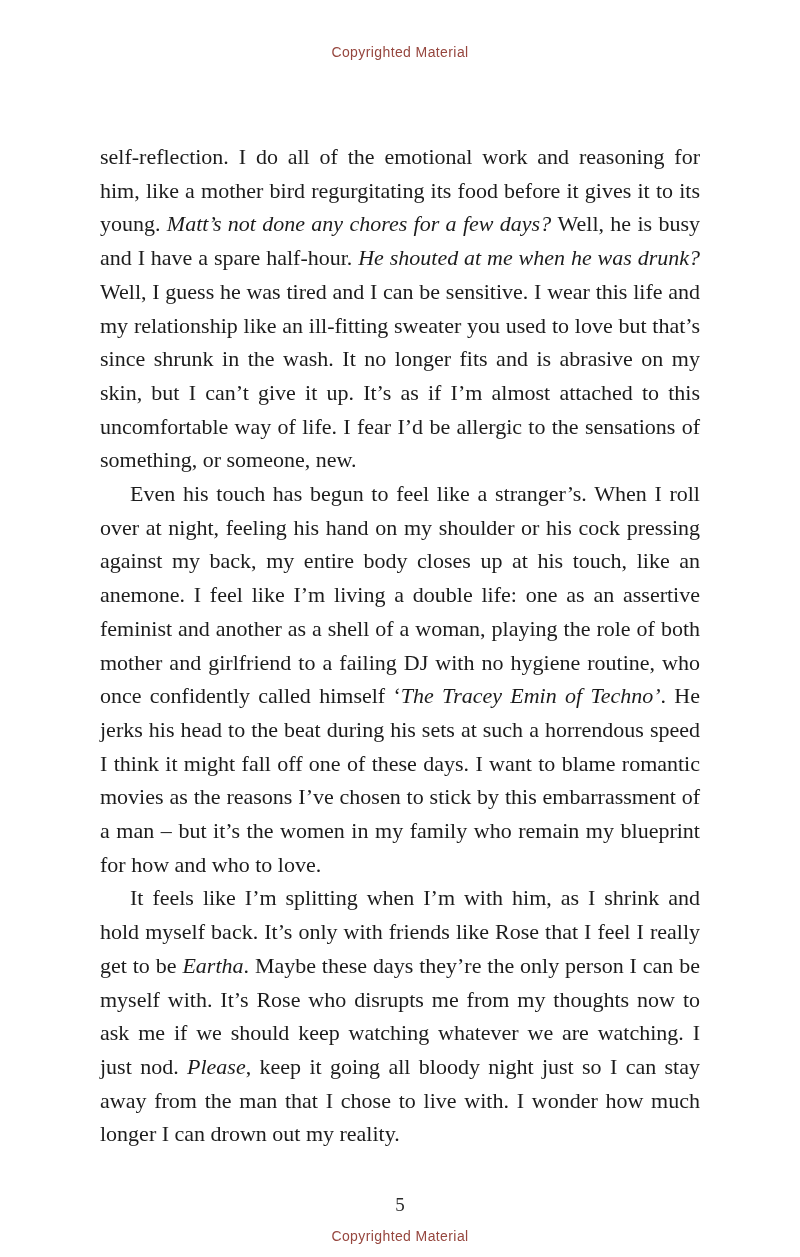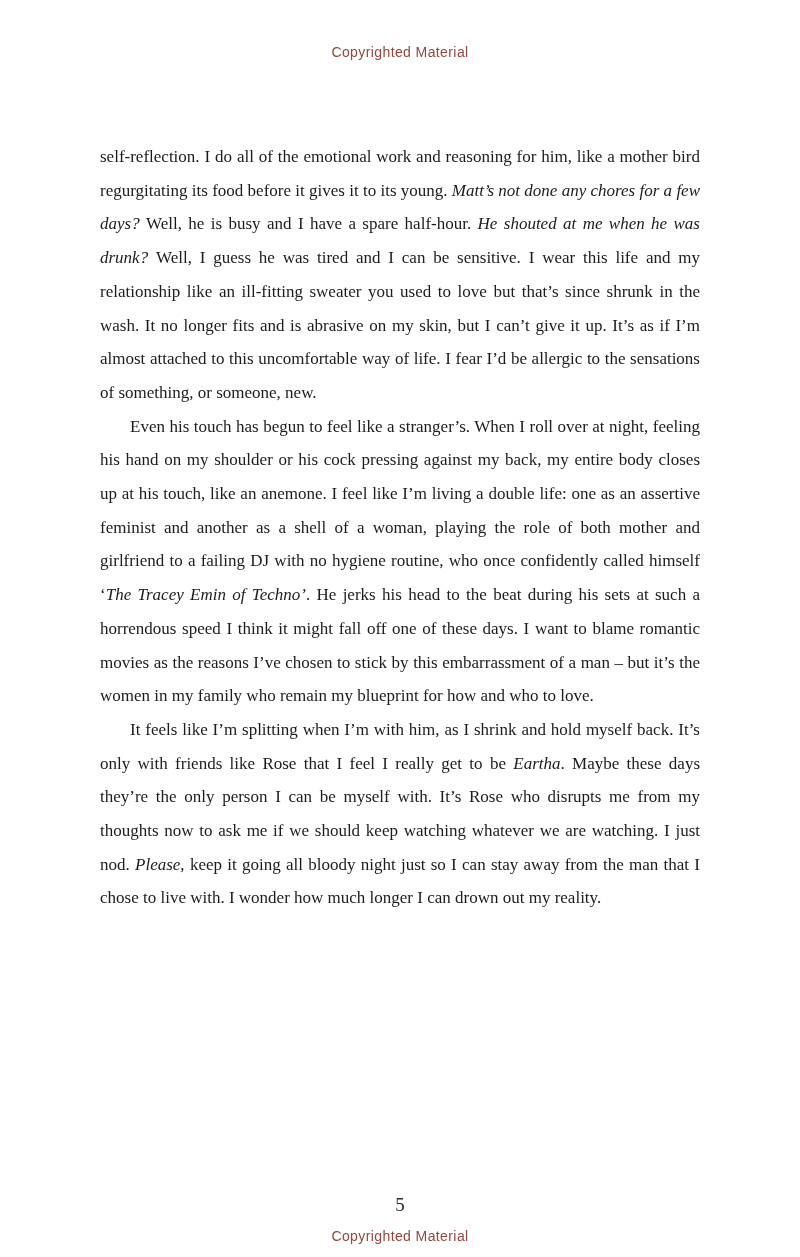"self-reflection. I do all of" .body-text { font-size: 17px -> 22px }
